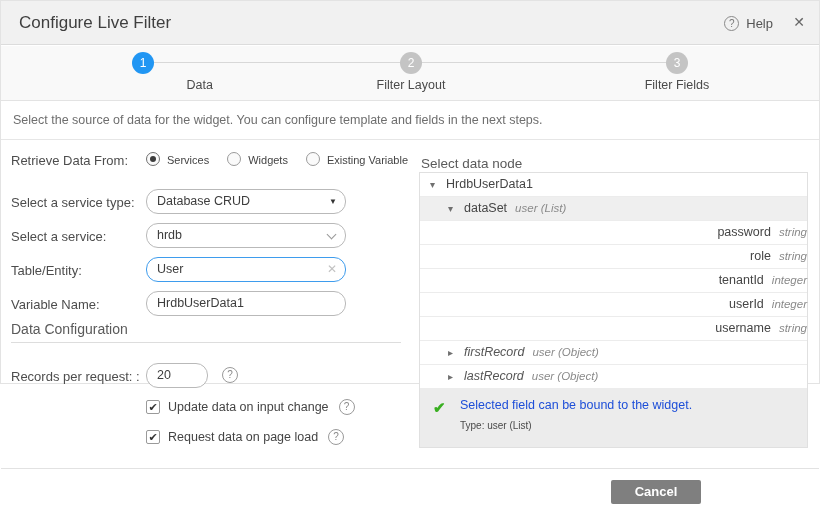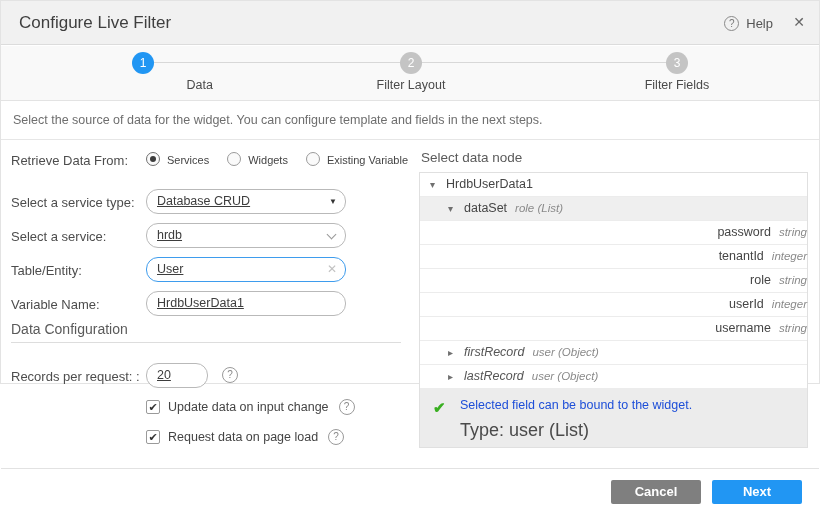"Select data node" .node-head { top: 149px -> 155px }
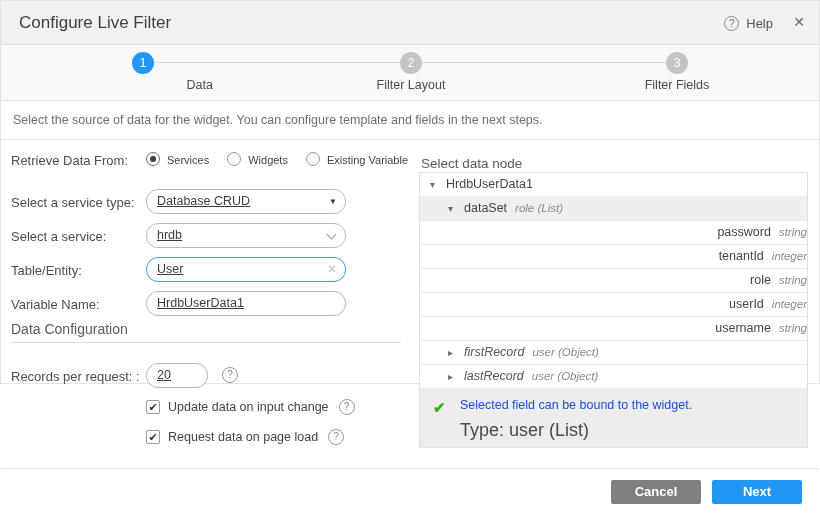"Database CRUD" .ctrl { text-decoration: underline -> none }
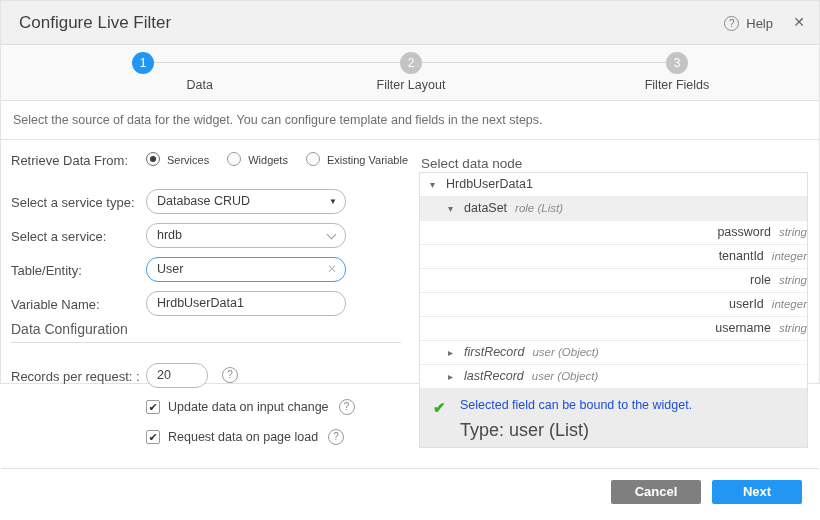"role (List)" span.ttype { text: role -> user }
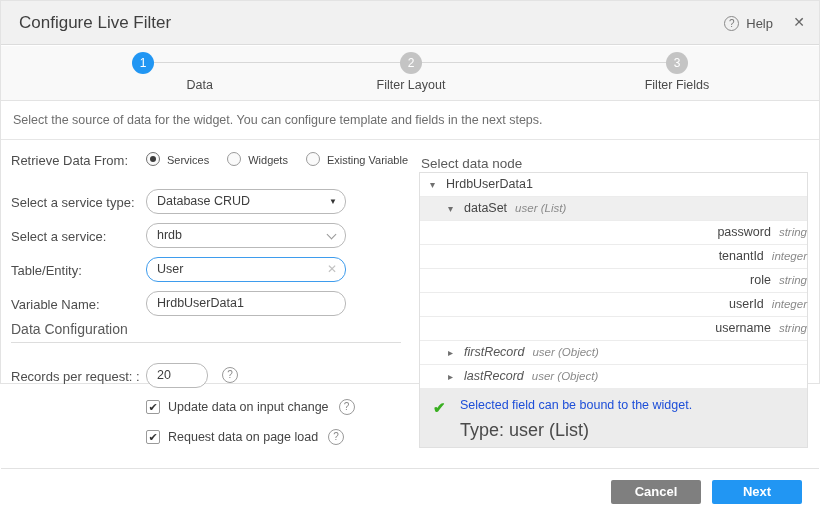"tenantId integer" div.trow { order: before "role string" -> after "role string" }
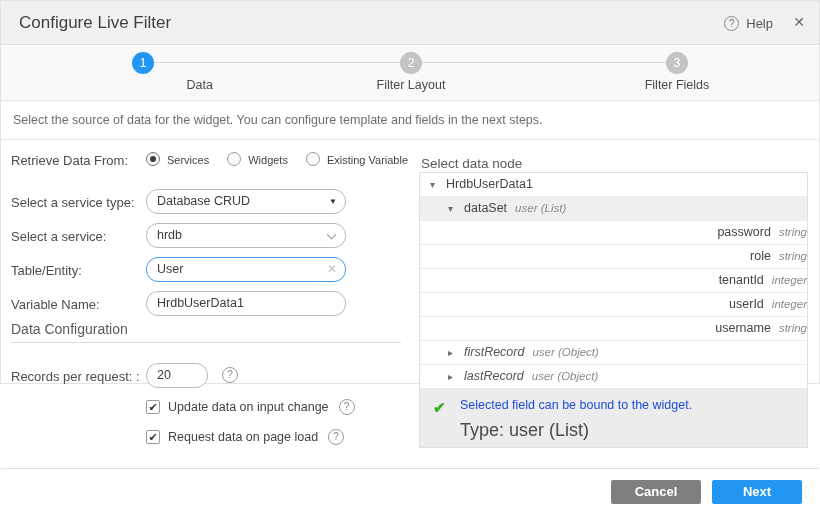"Type: user (List)" .status-l2 { font-size: 18px -> 10px }
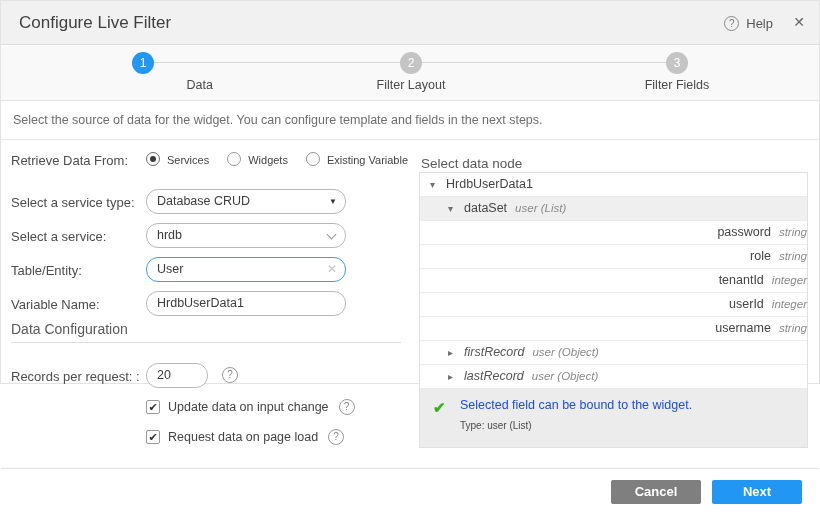"Next" div.btn { html: <div>Next</div> -> none }
